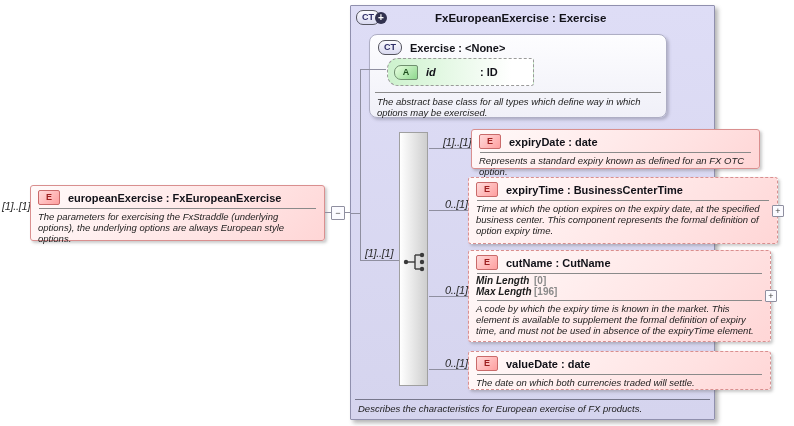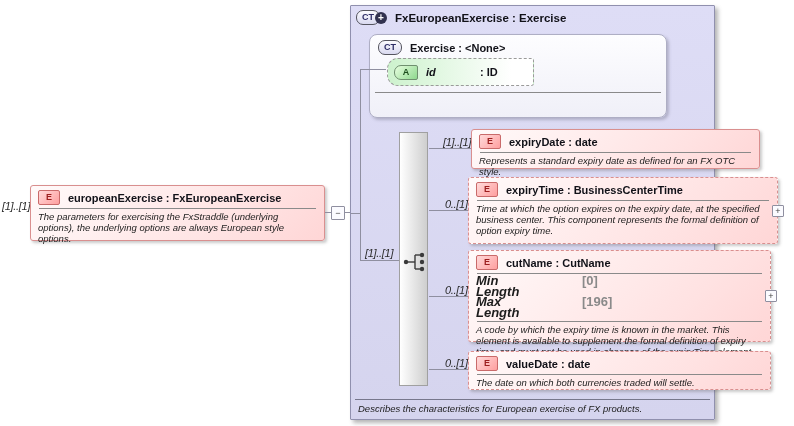"FxEuropeanExercise : Exercise" span.title { margin-left: none -> 40px }
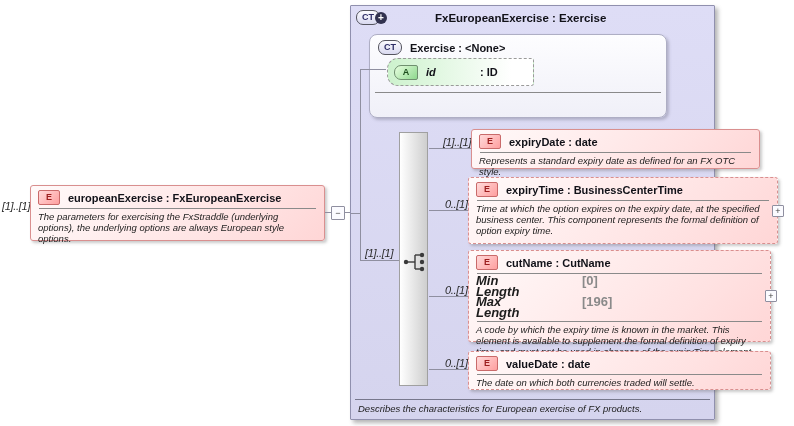"The abstract base class for" div.ann { html: none -> <div>The abstract base class for all types which define way in which options may be exercised.</div> }
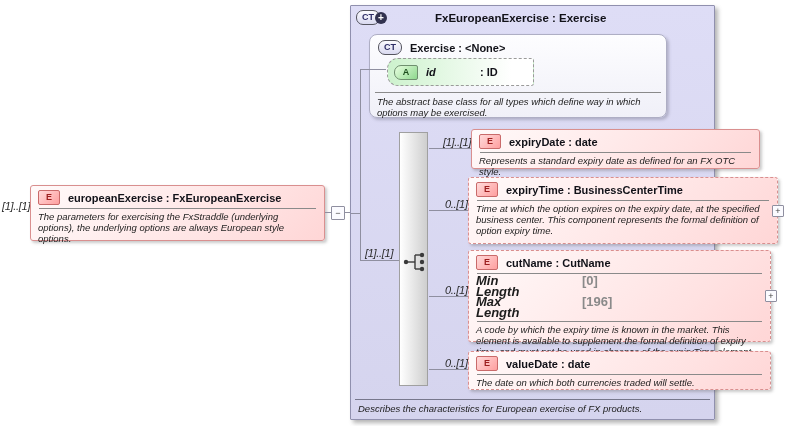"Represents a standard expiry date" div.ann { text: date as defined for an FX OTC style -> known as defined for an FX OTC option }
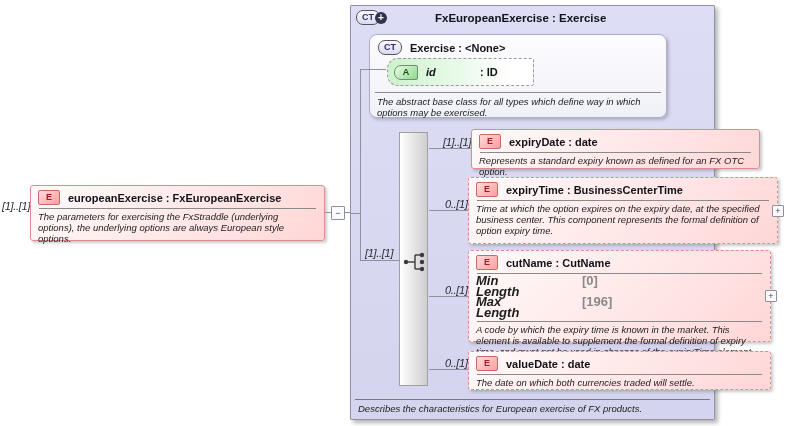"Min Length" .facet-row { font-size: 13px -> 10px; gap: 48px -> none }
